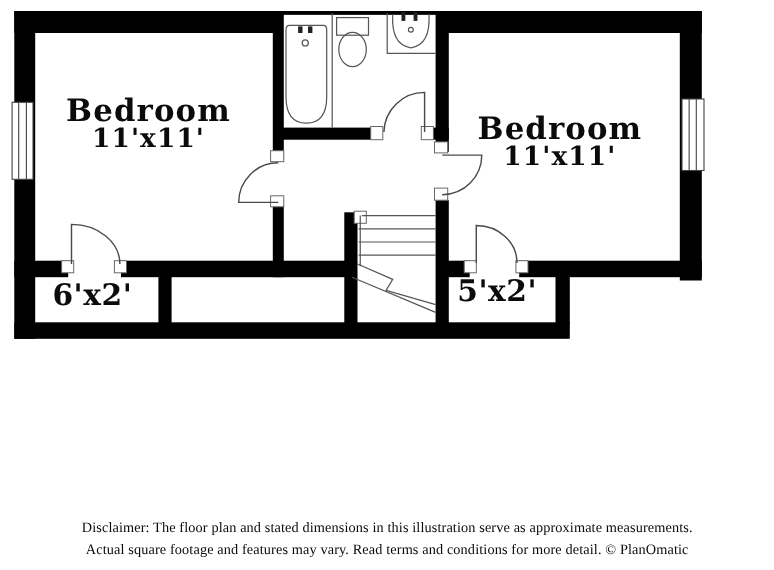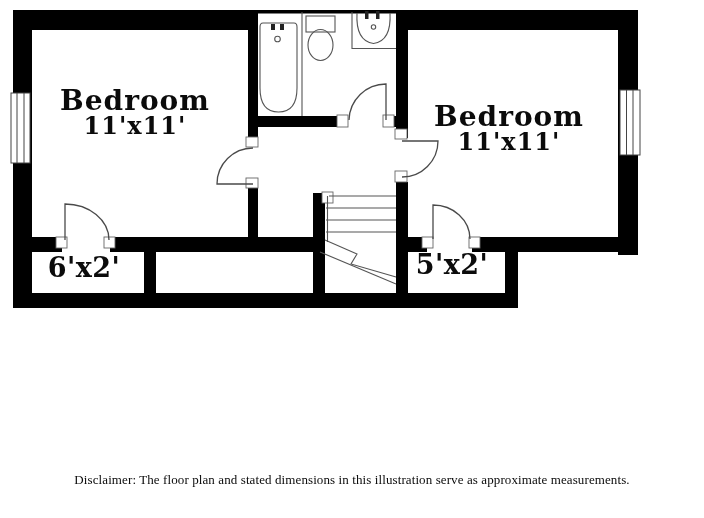"Actual square footage and features" div { html: none -> <div>Actual square footage and features may vary. Read terms and conditions for more detail. © PlanOmatic</div> }
